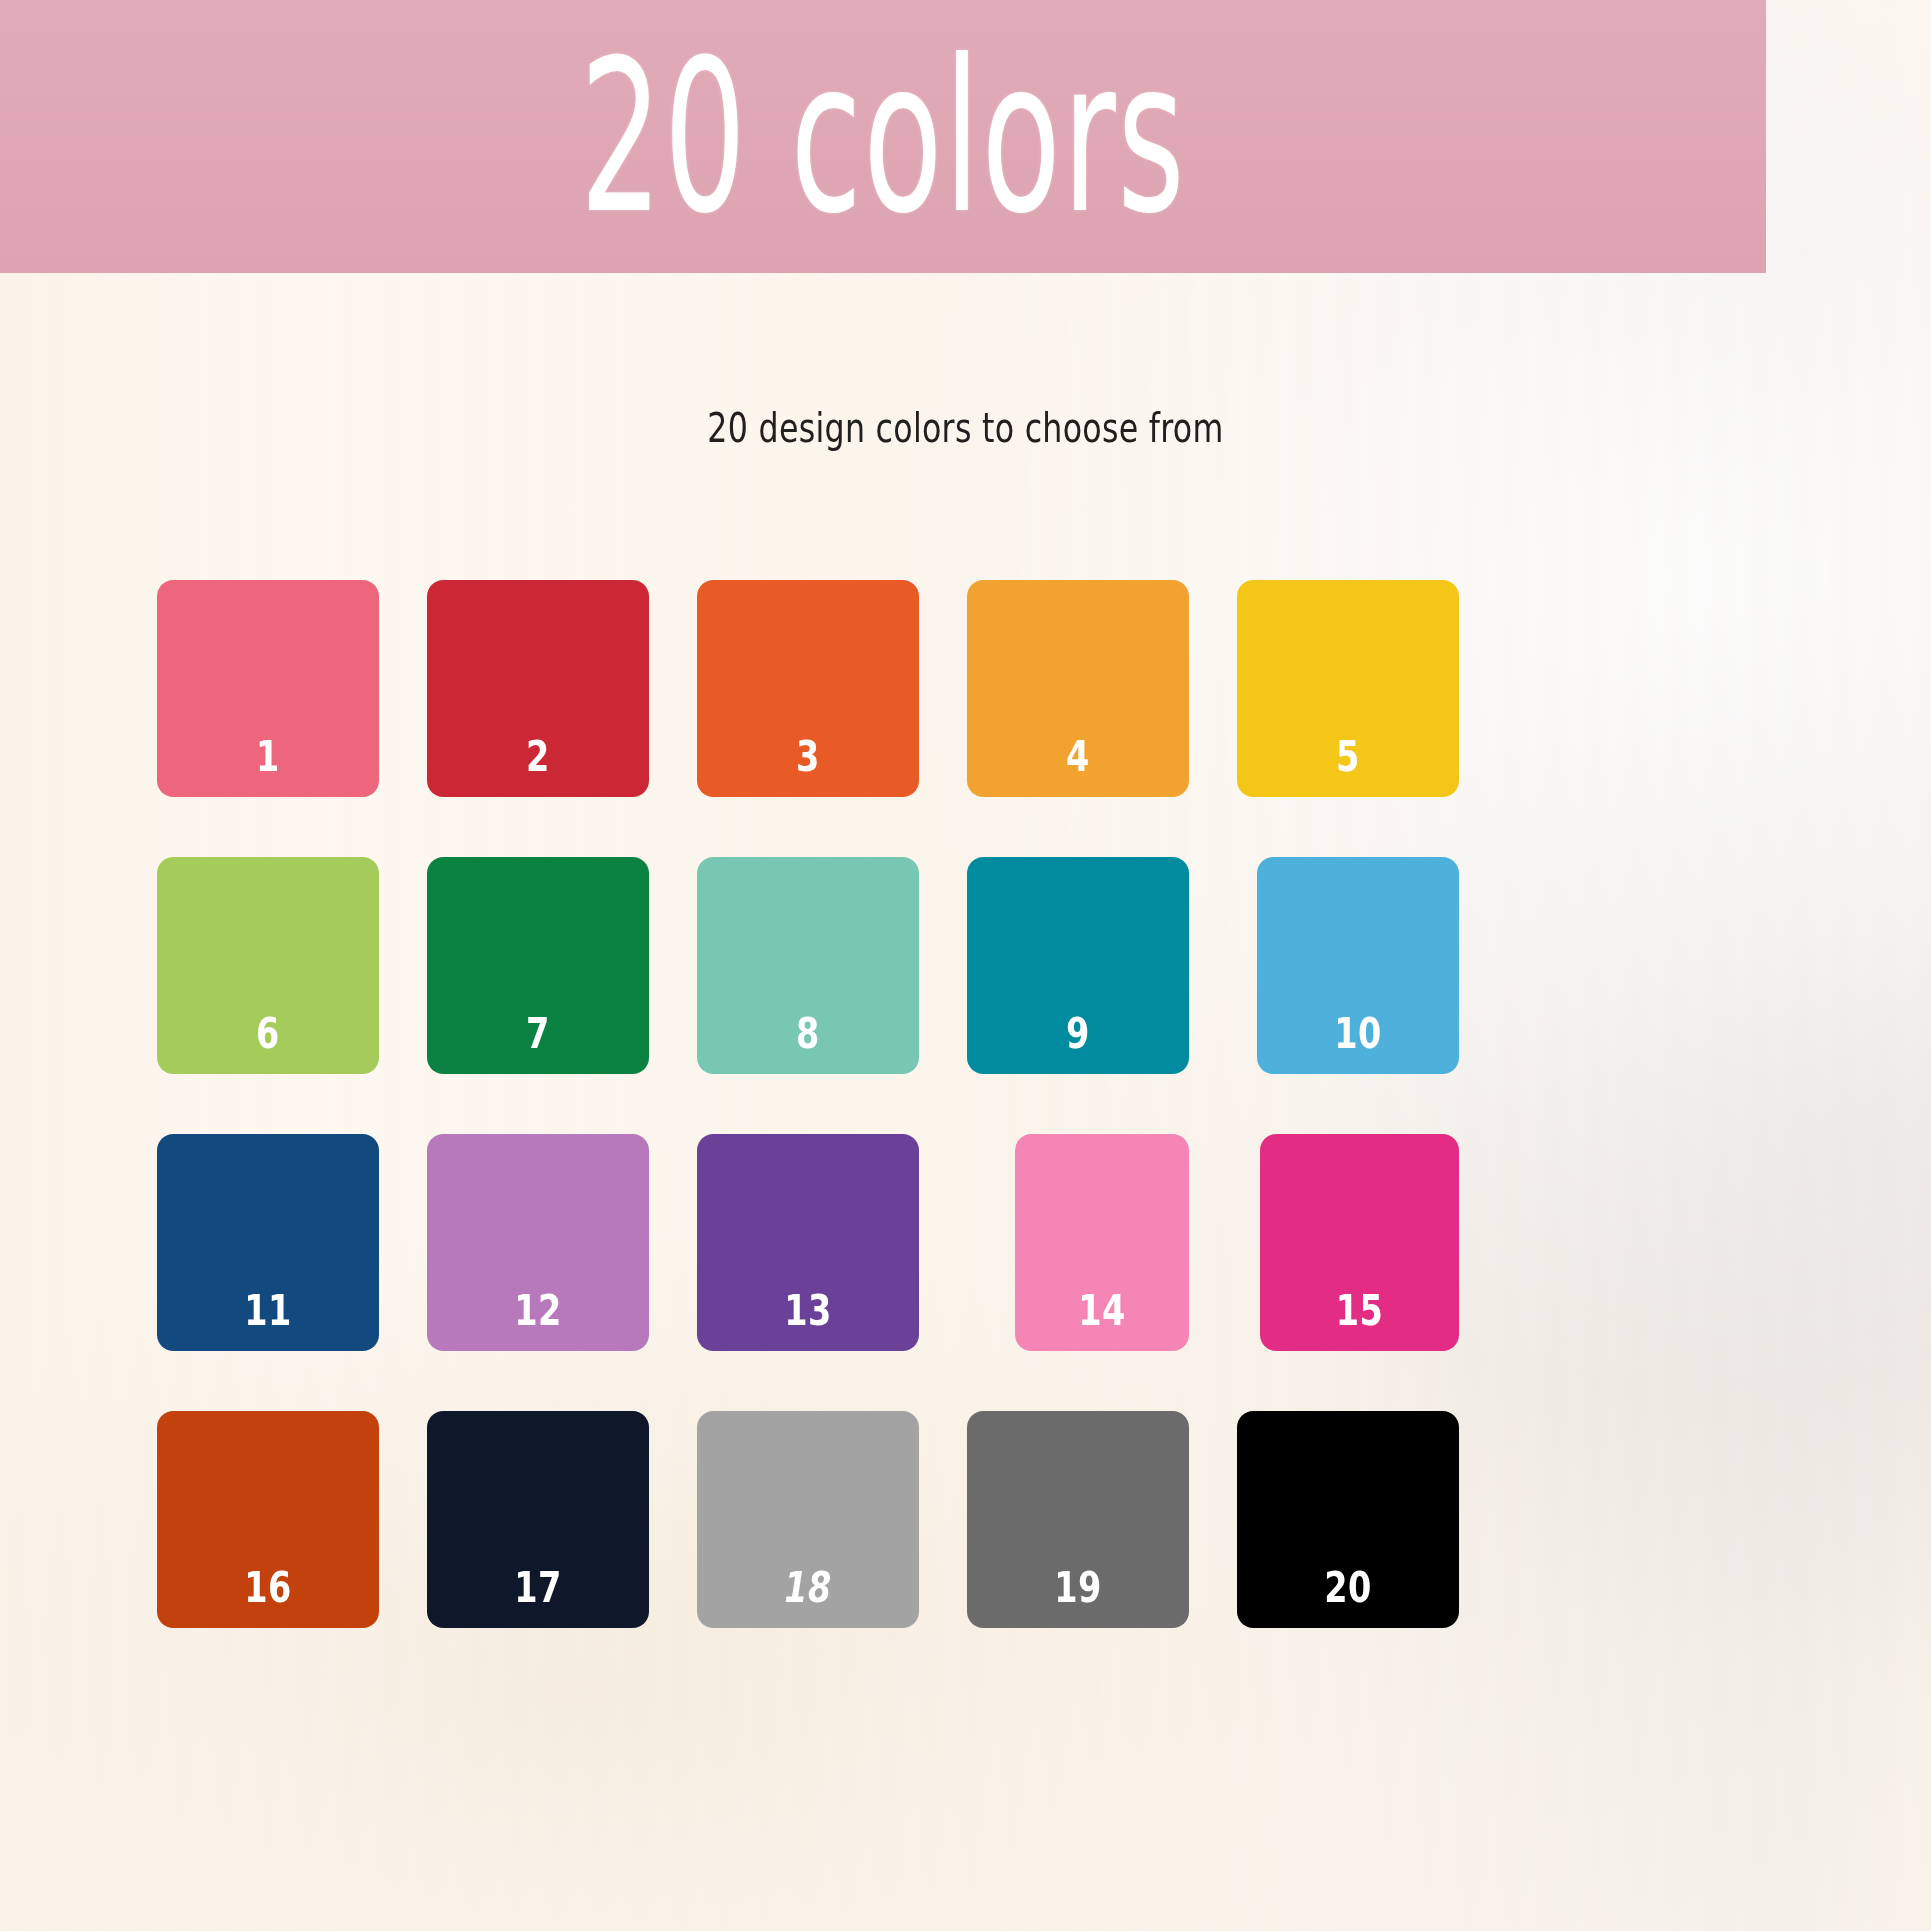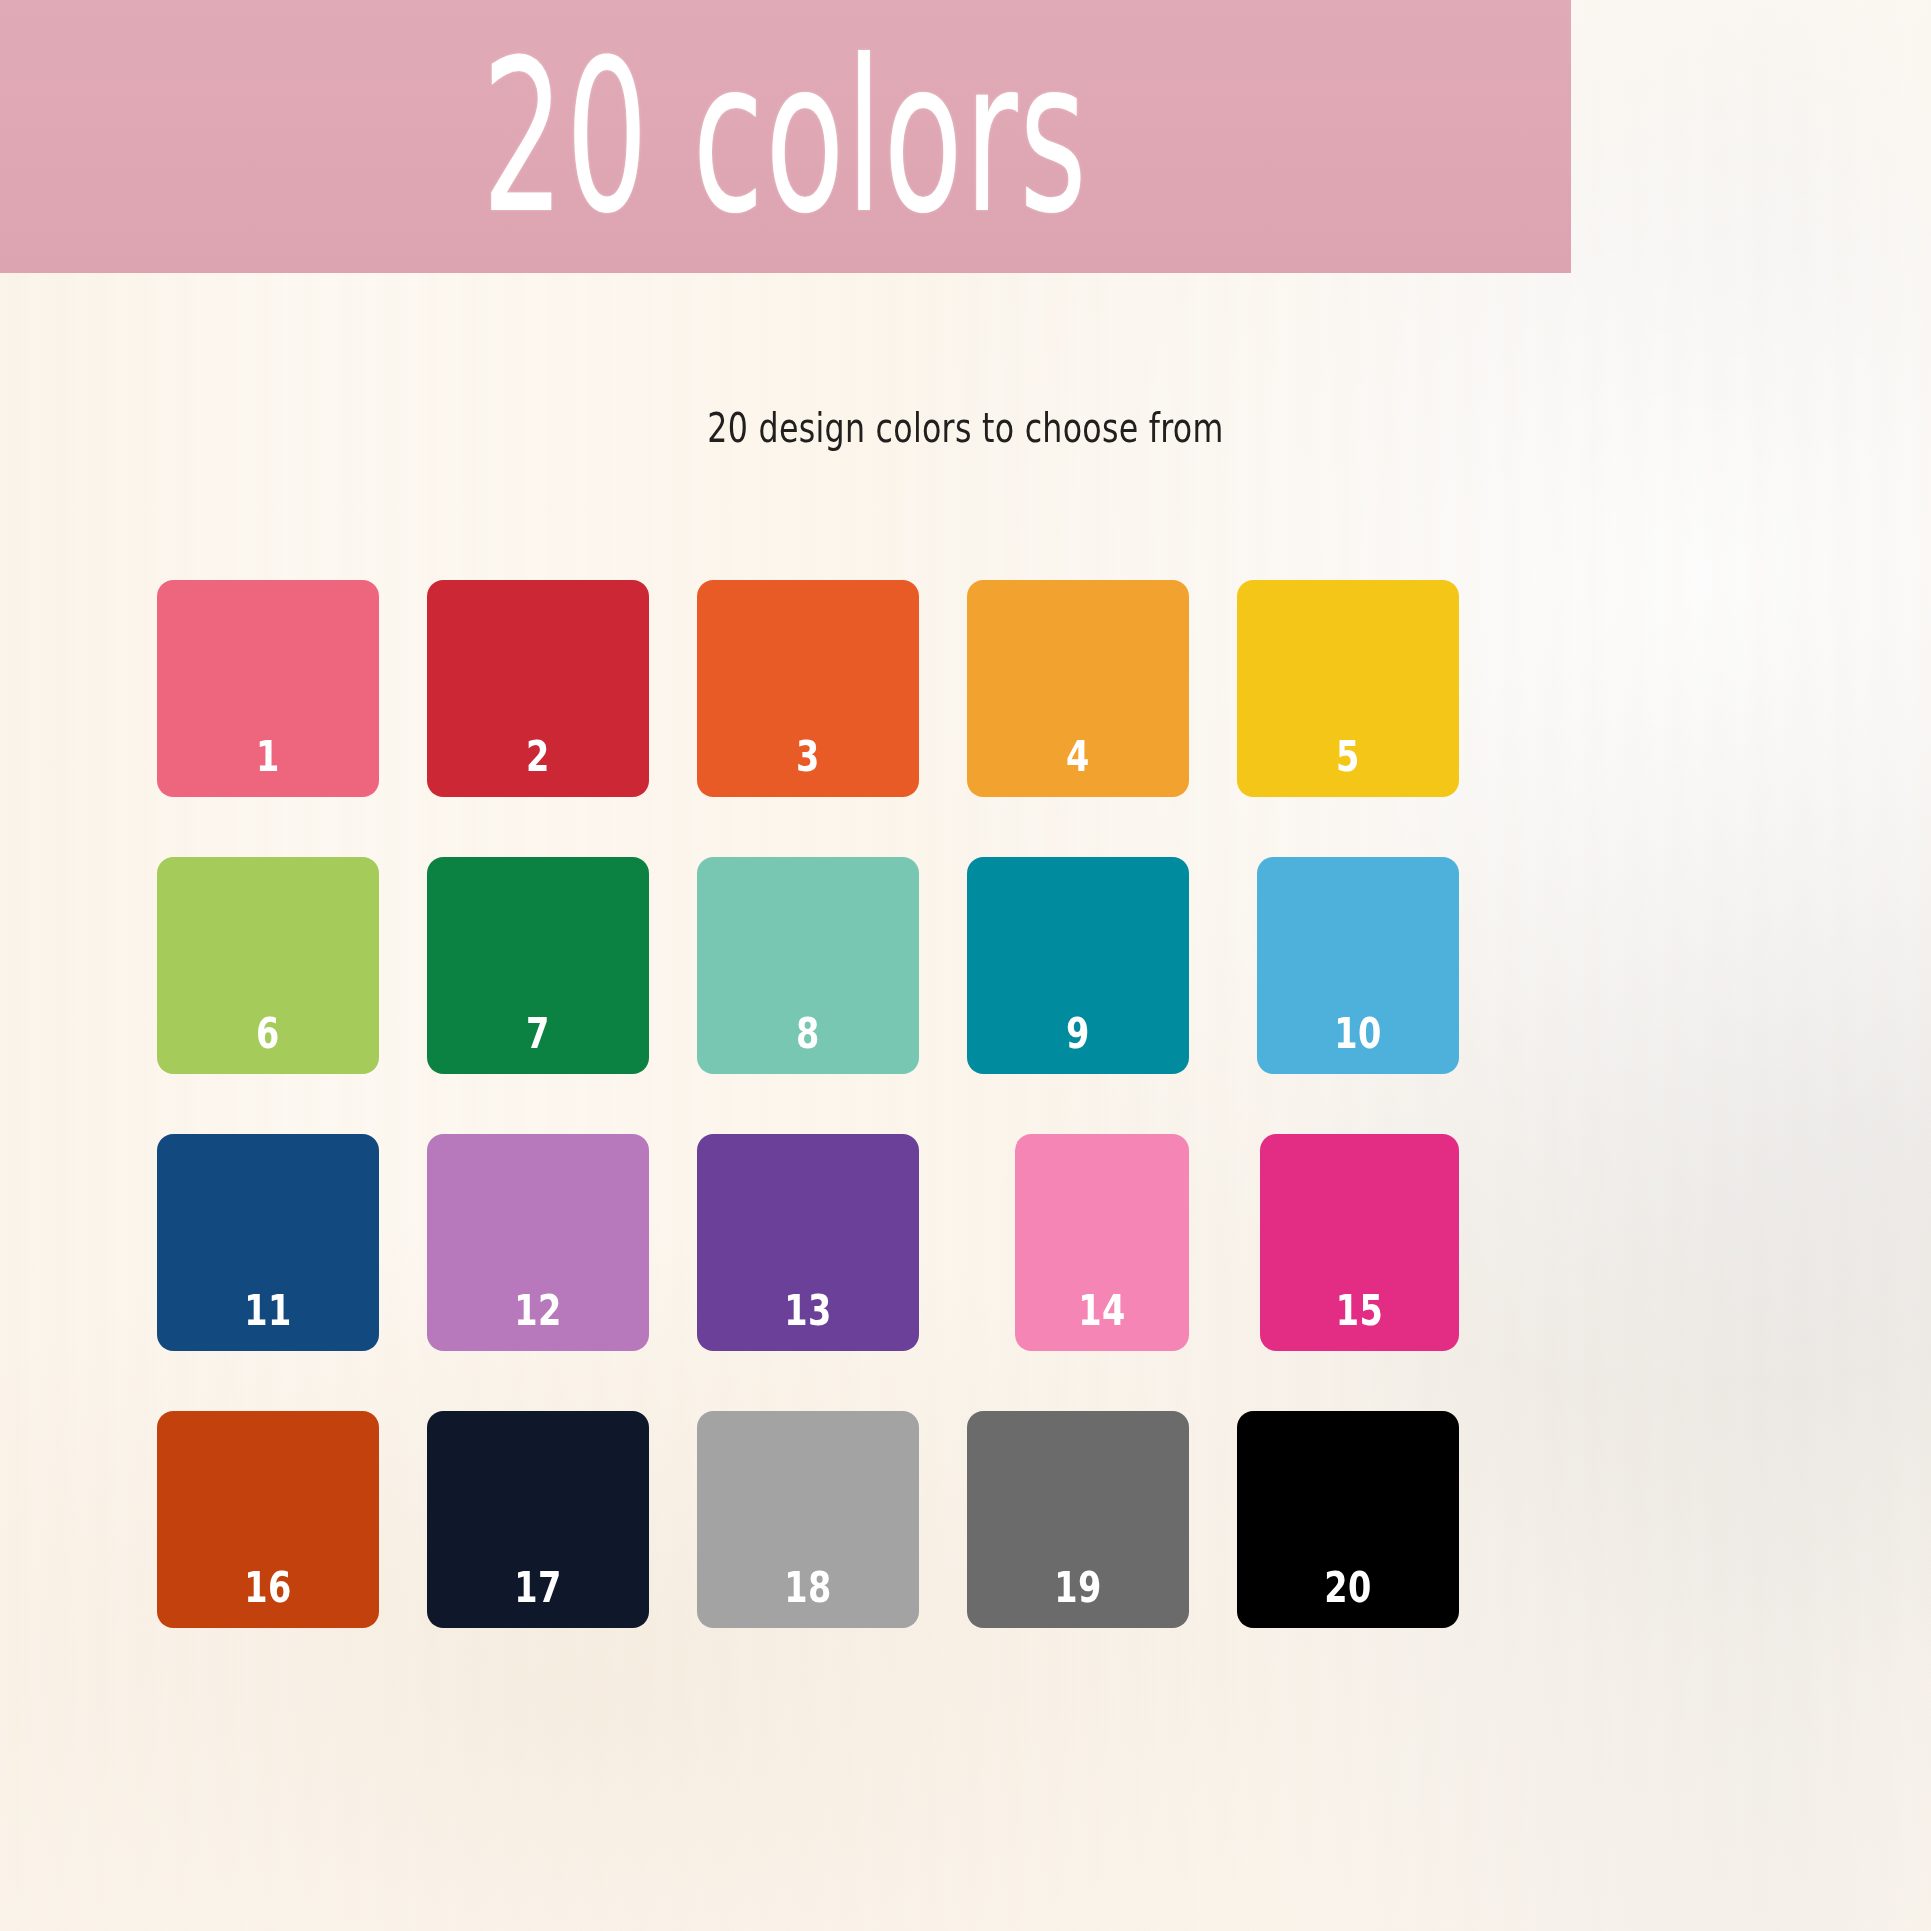"20 colors" #header-band { width: 1571px -> 1766px }
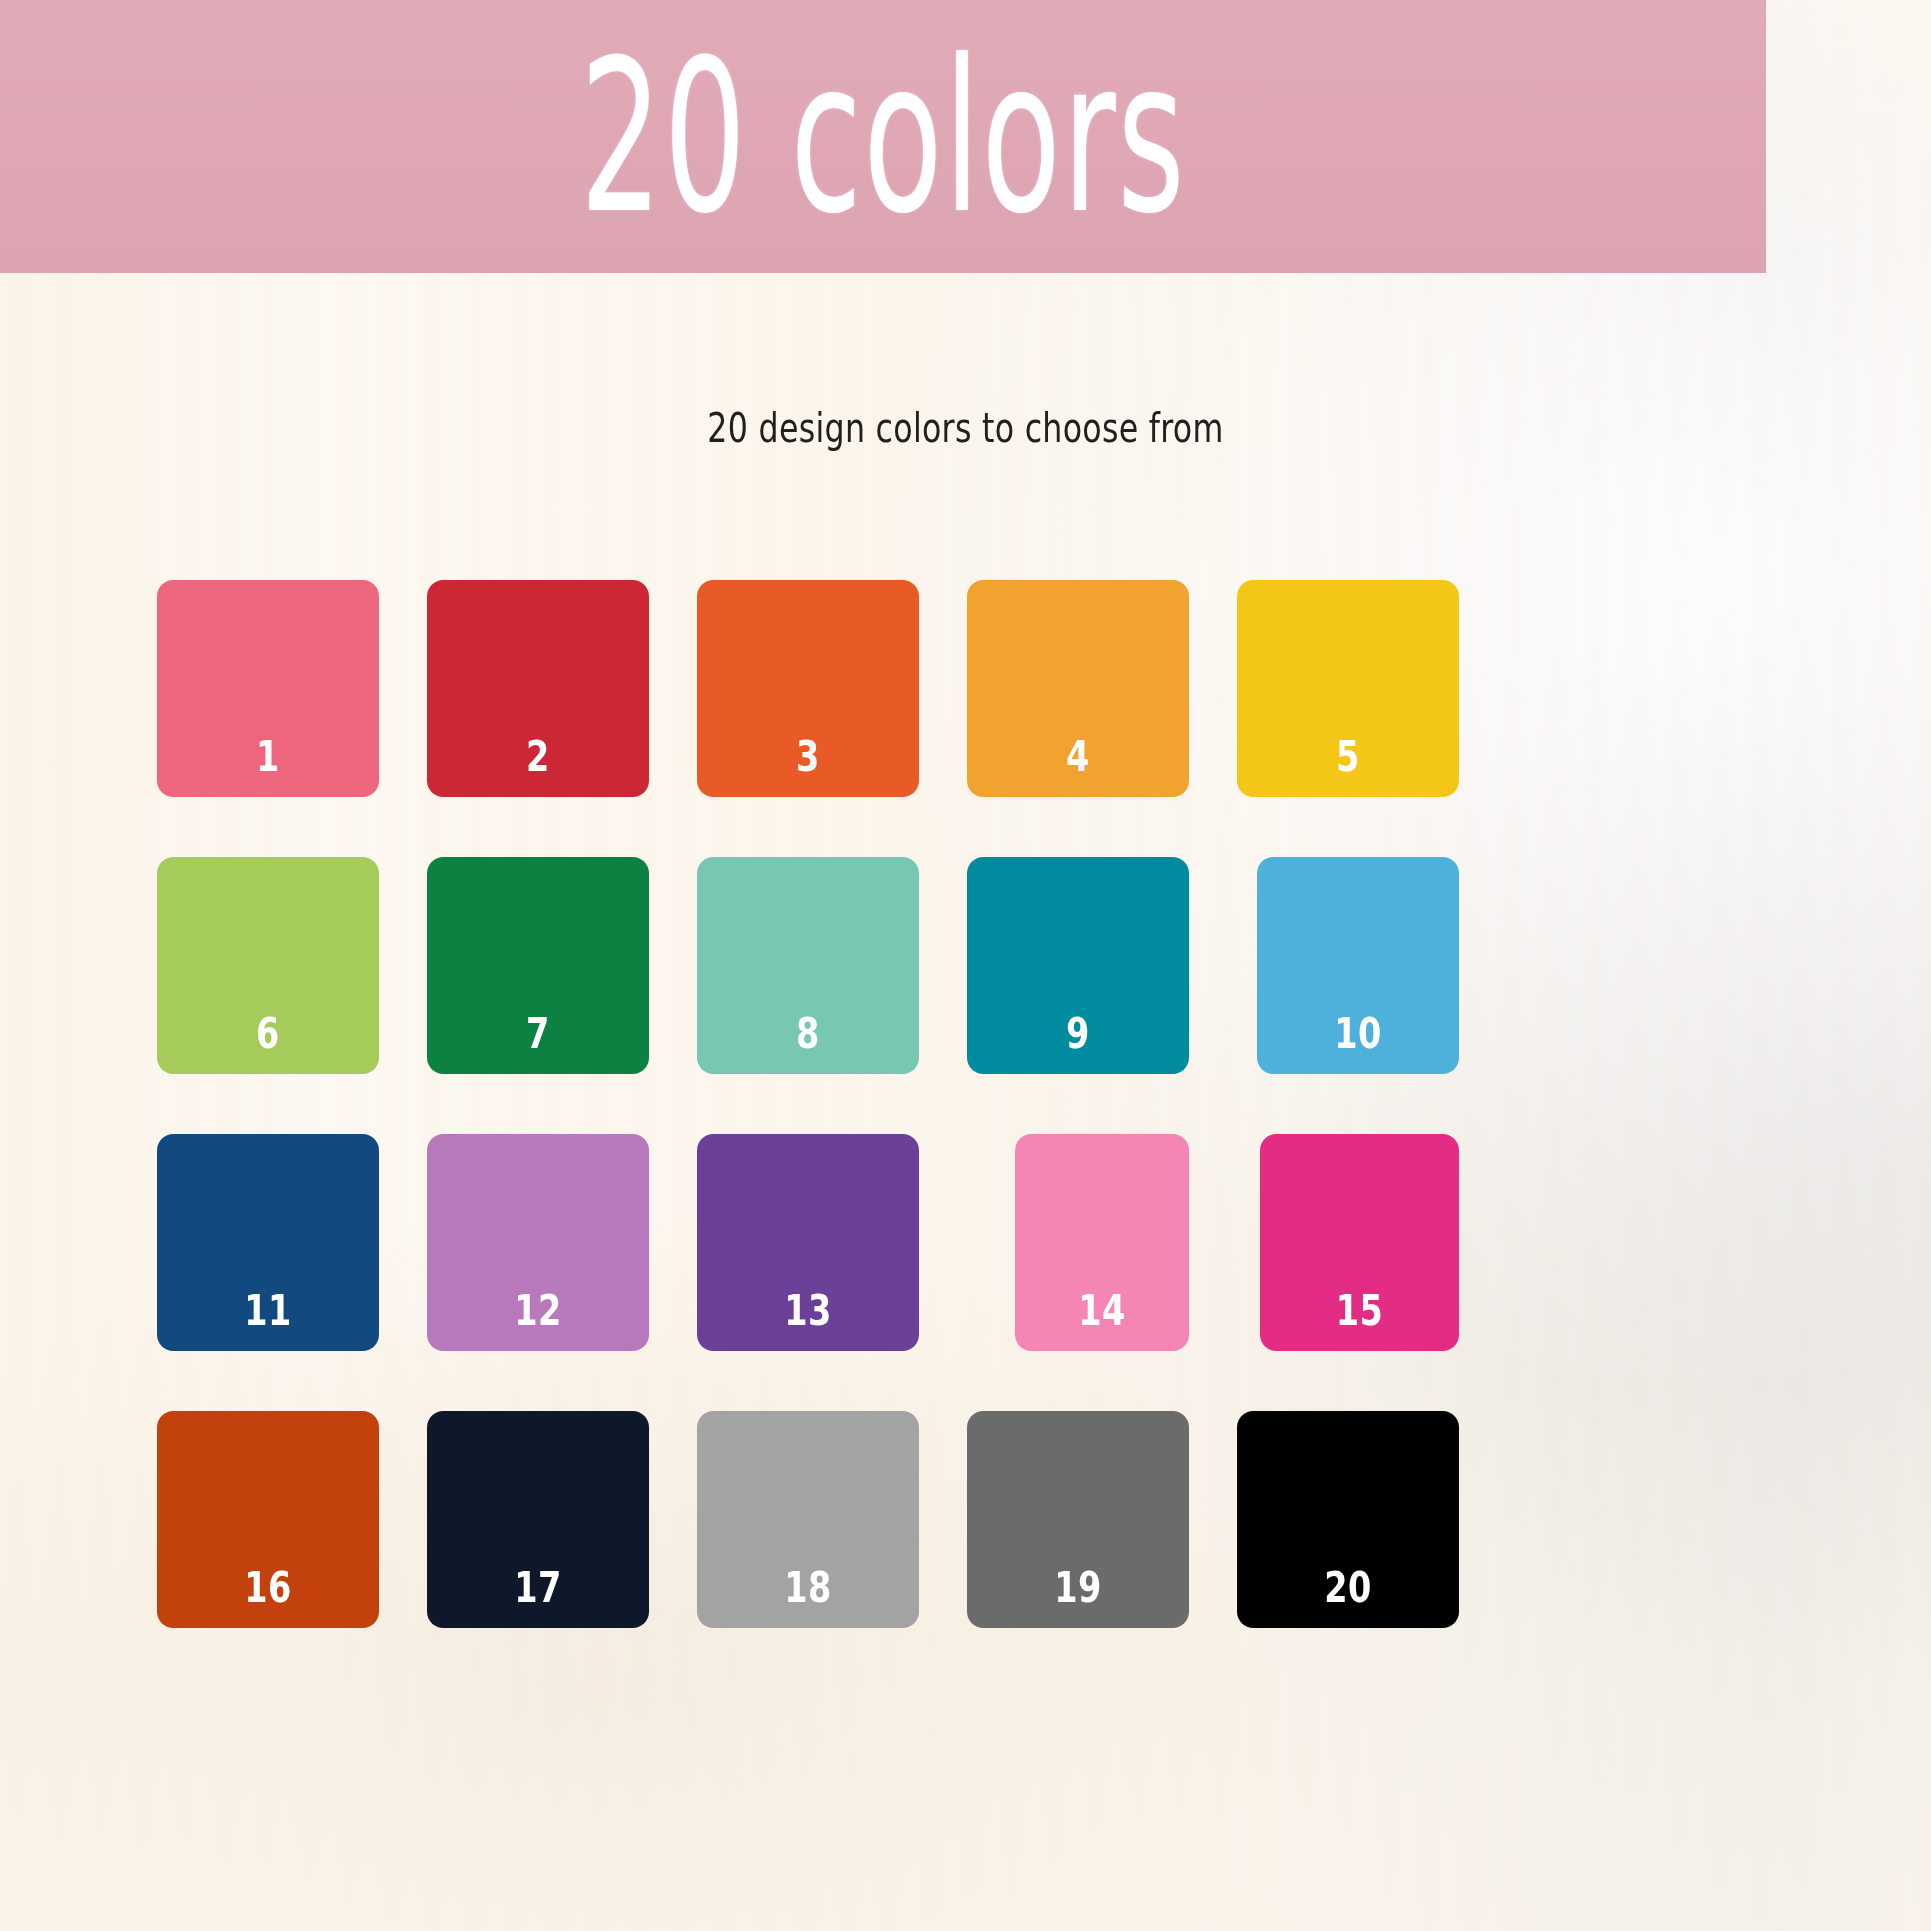"18" div.swatch { font-style: none -> italic }
